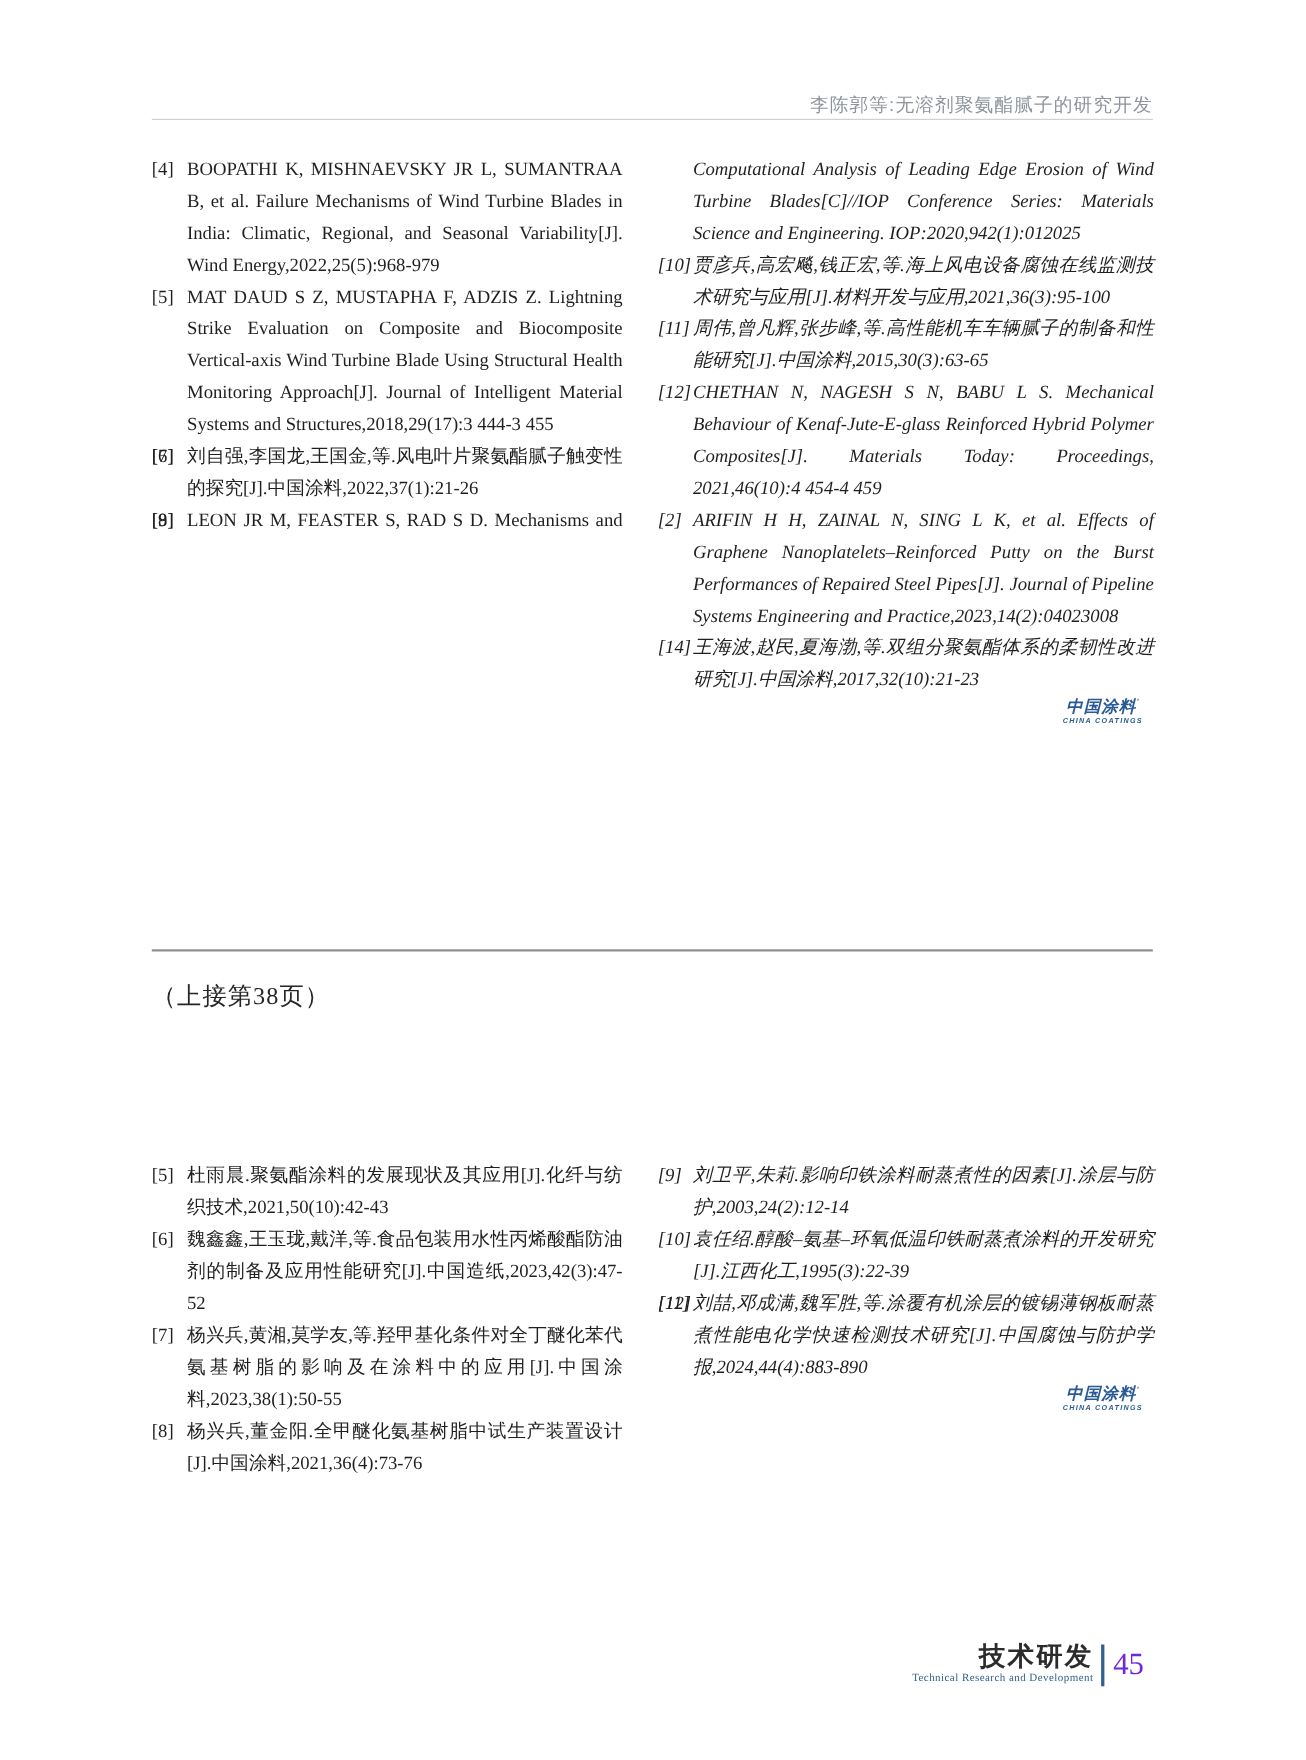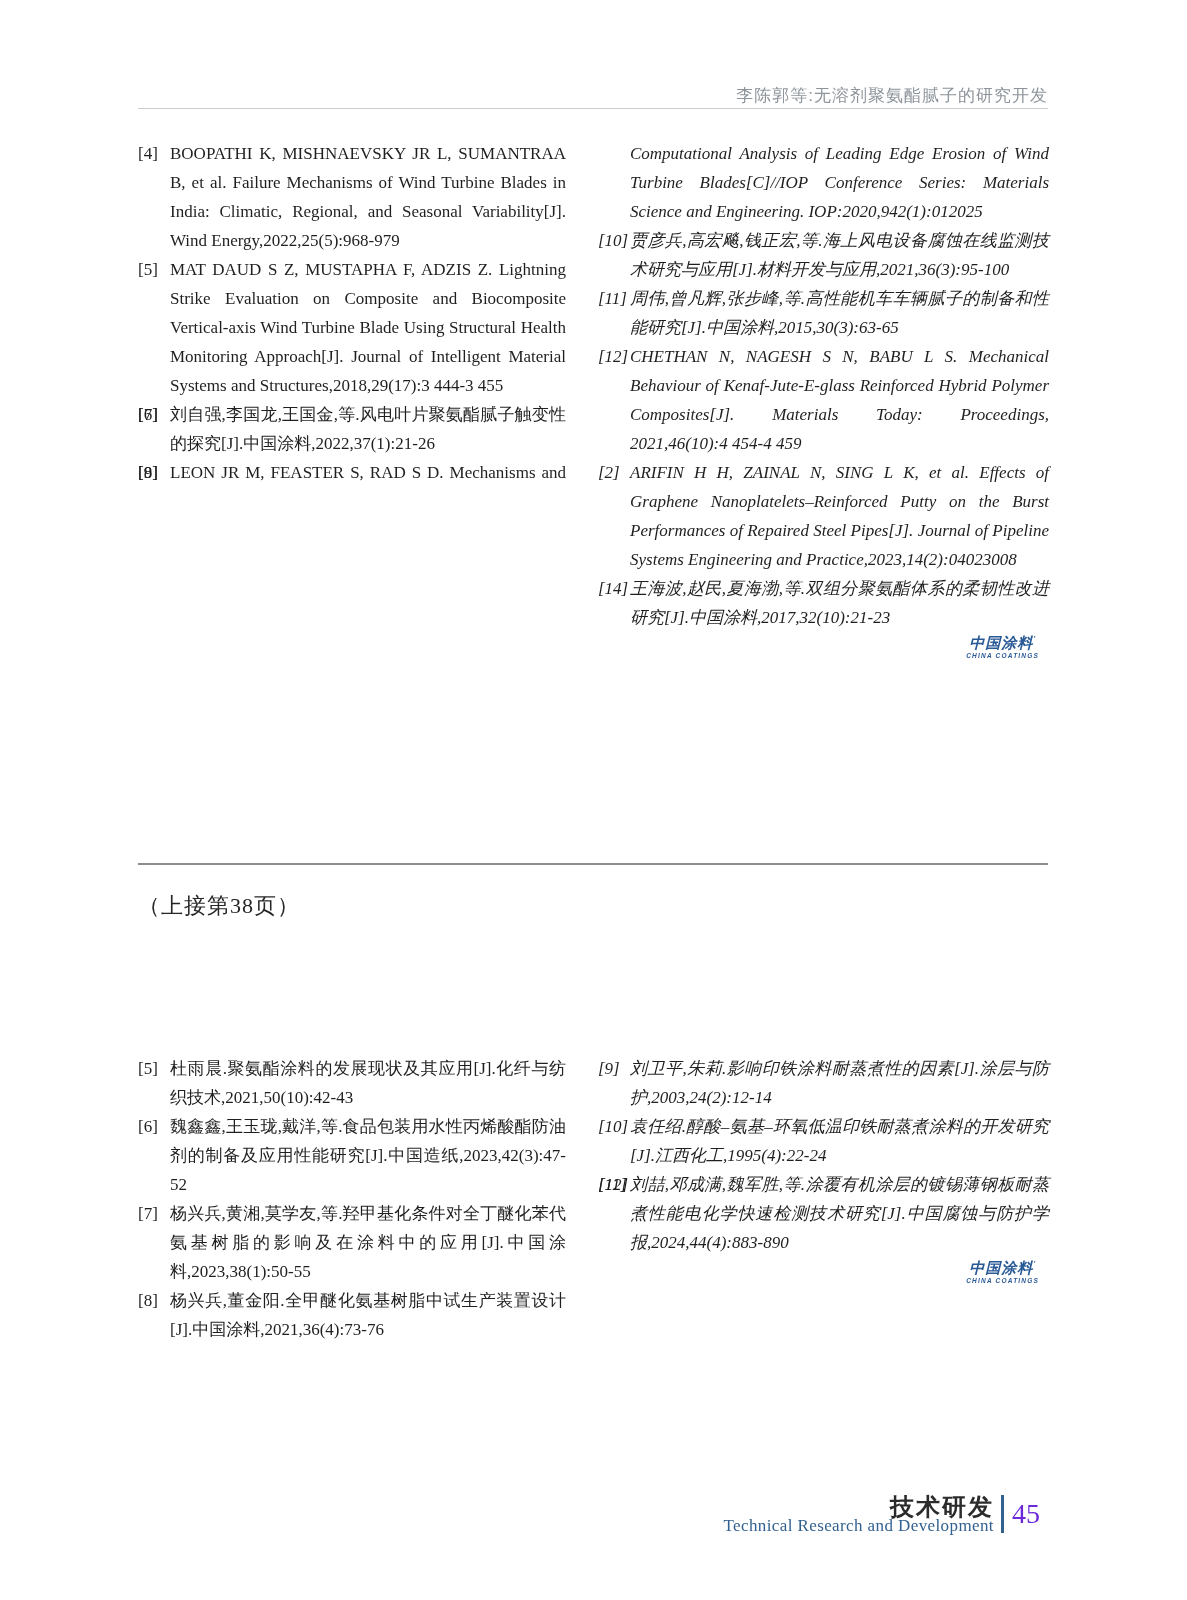"袁任绍.醇酸–氨基–环氧低温印铁耐蒸煮涂料的开发研究[J].江西化工,1995(" span { text: 4):22-24 -> 3):22-39 }
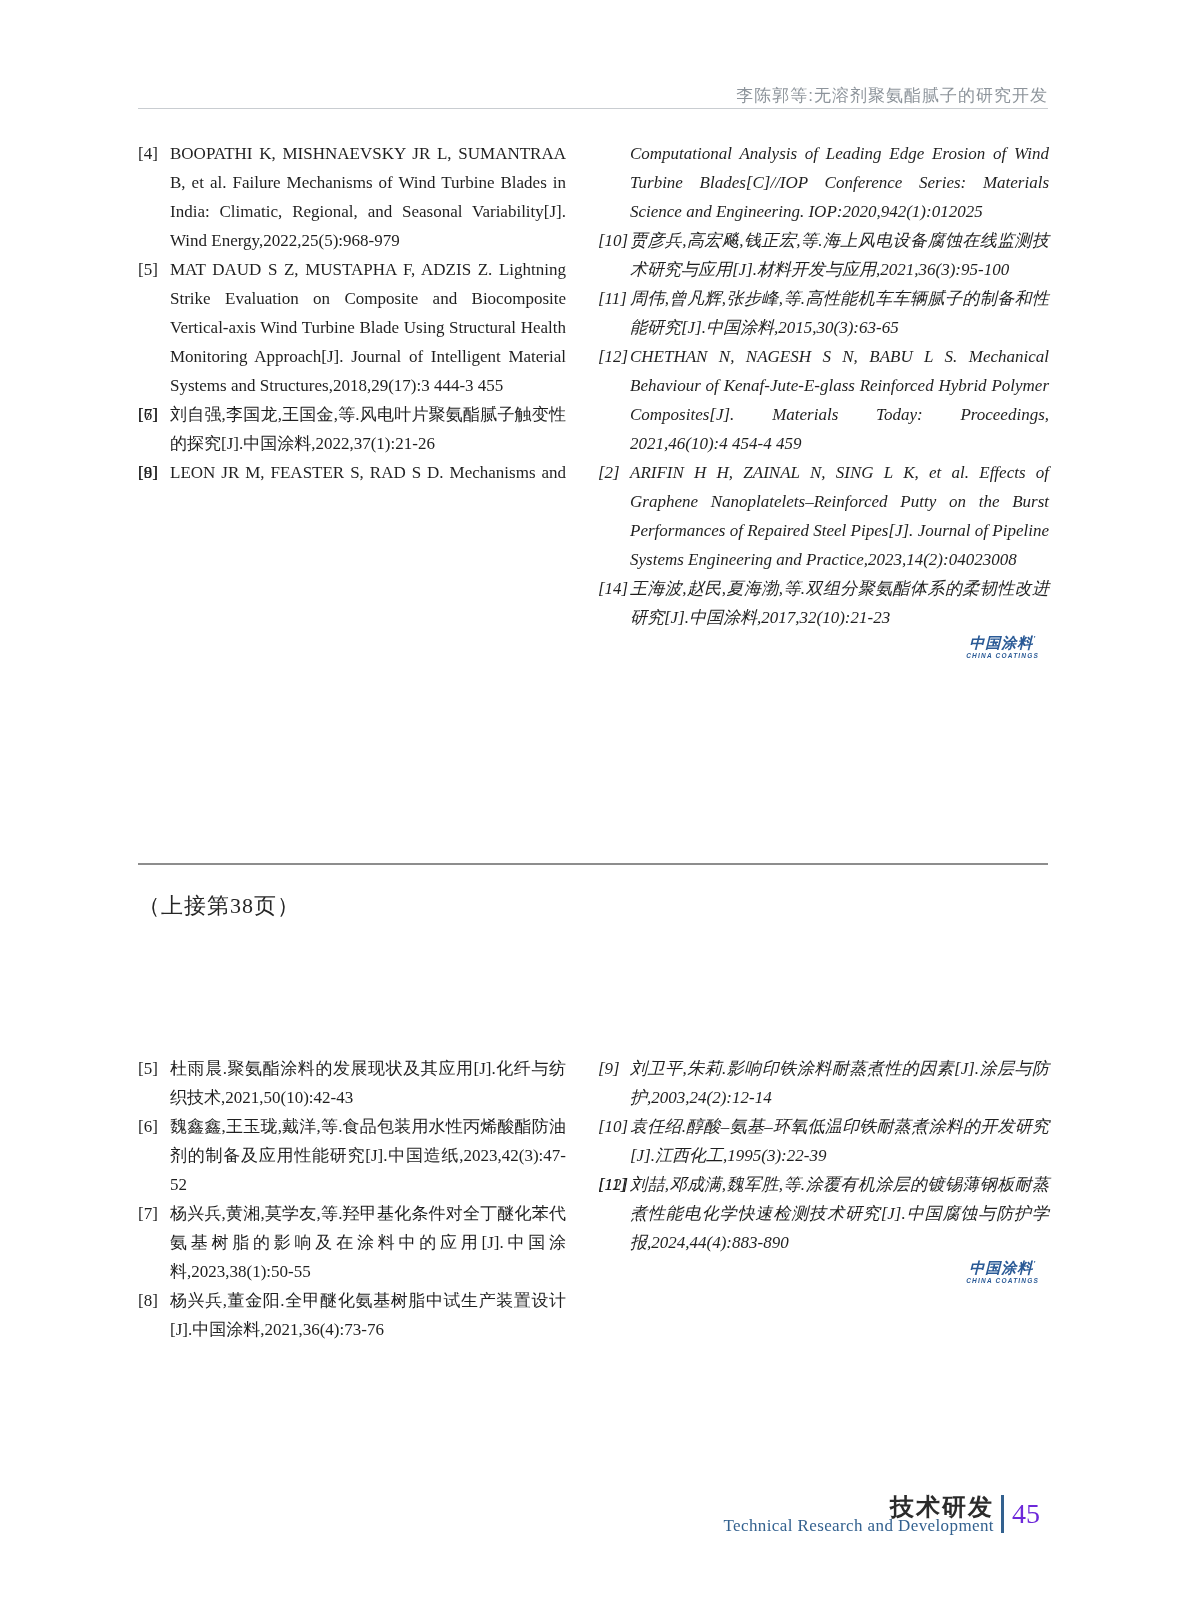"Technical Research and Development" .footer-en { font-size: 17px -> 10px }
